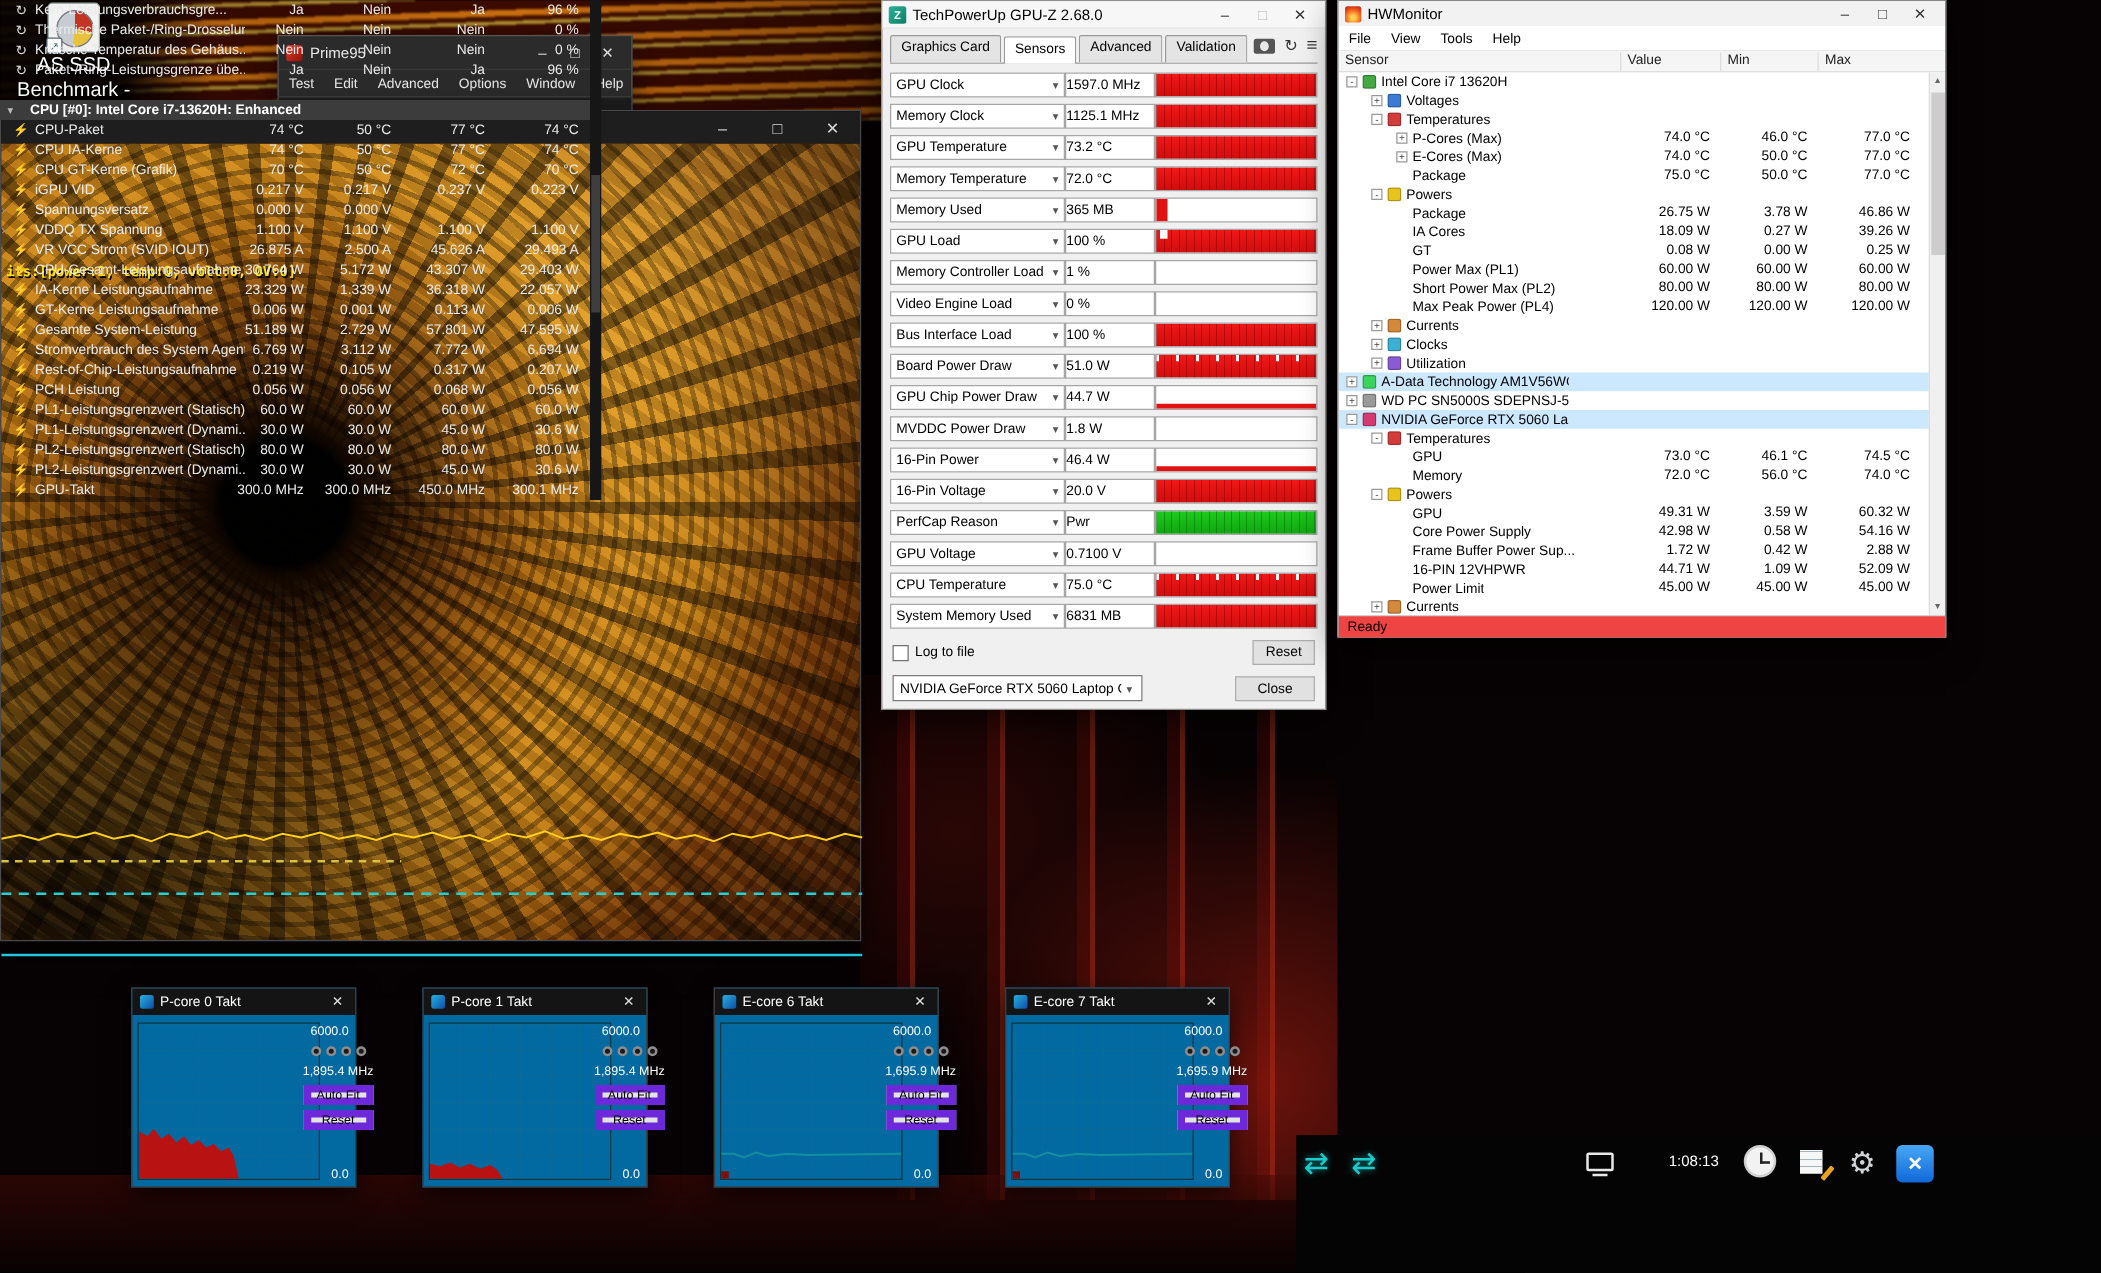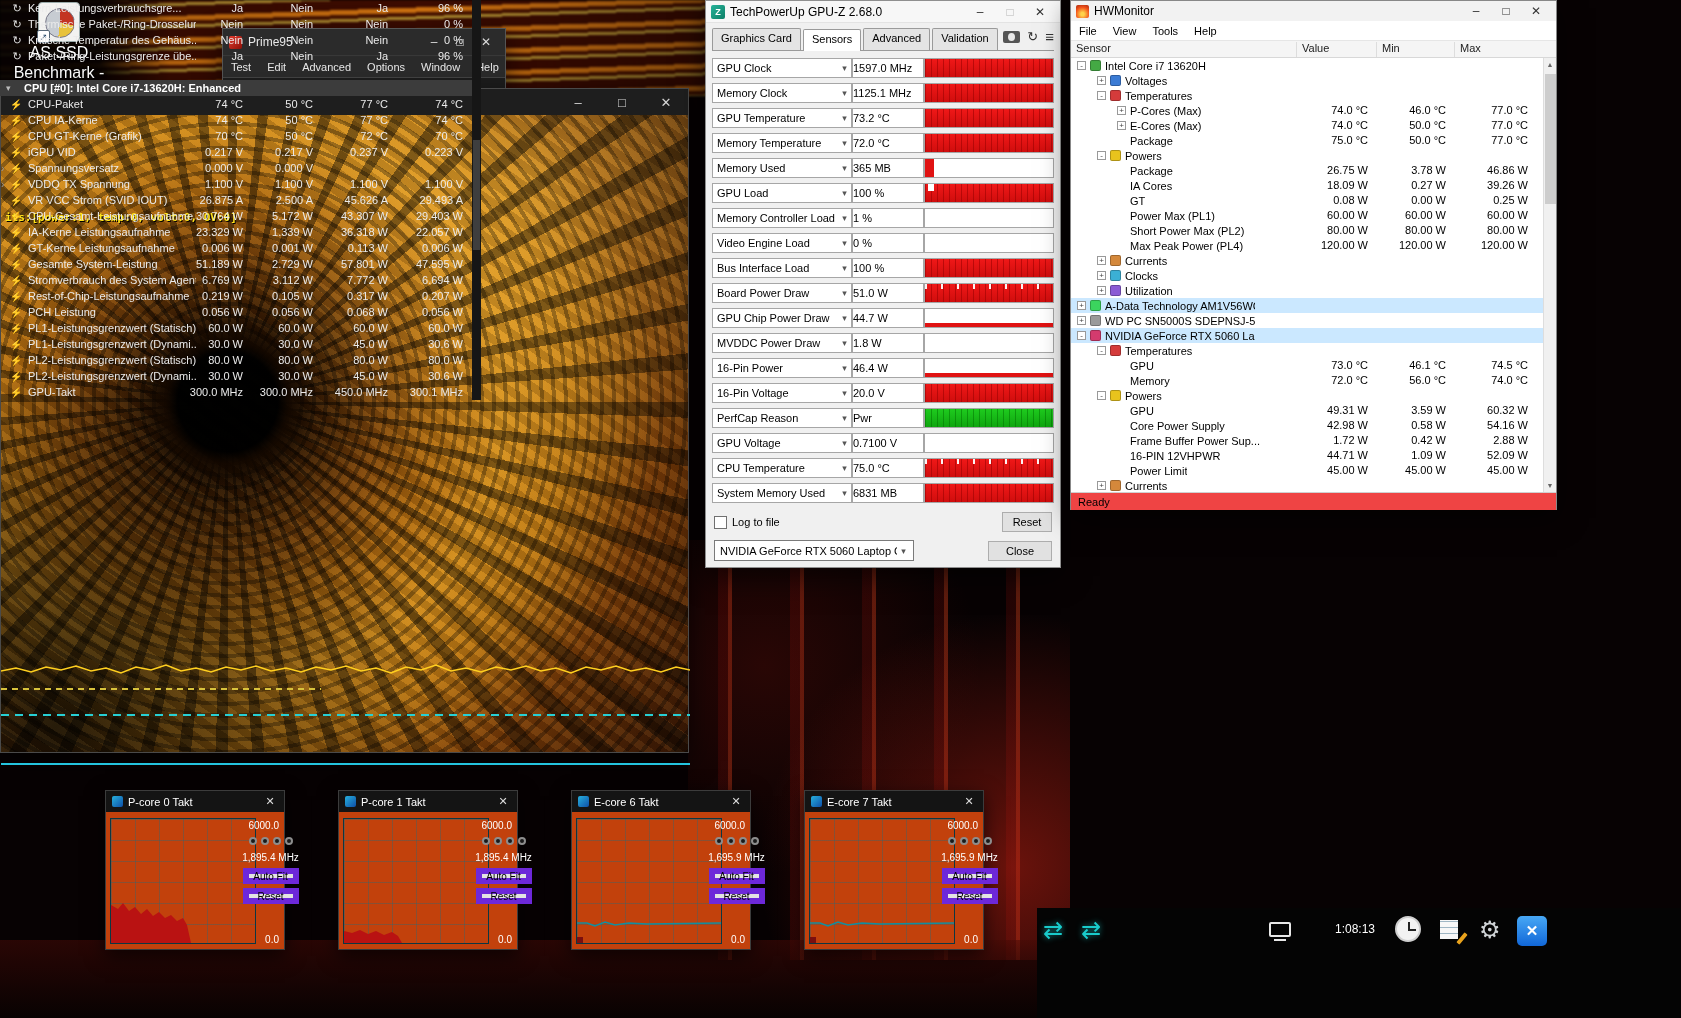"P-core 0 Takt" .core-win { background: #c2410c -> #0369a1 }
